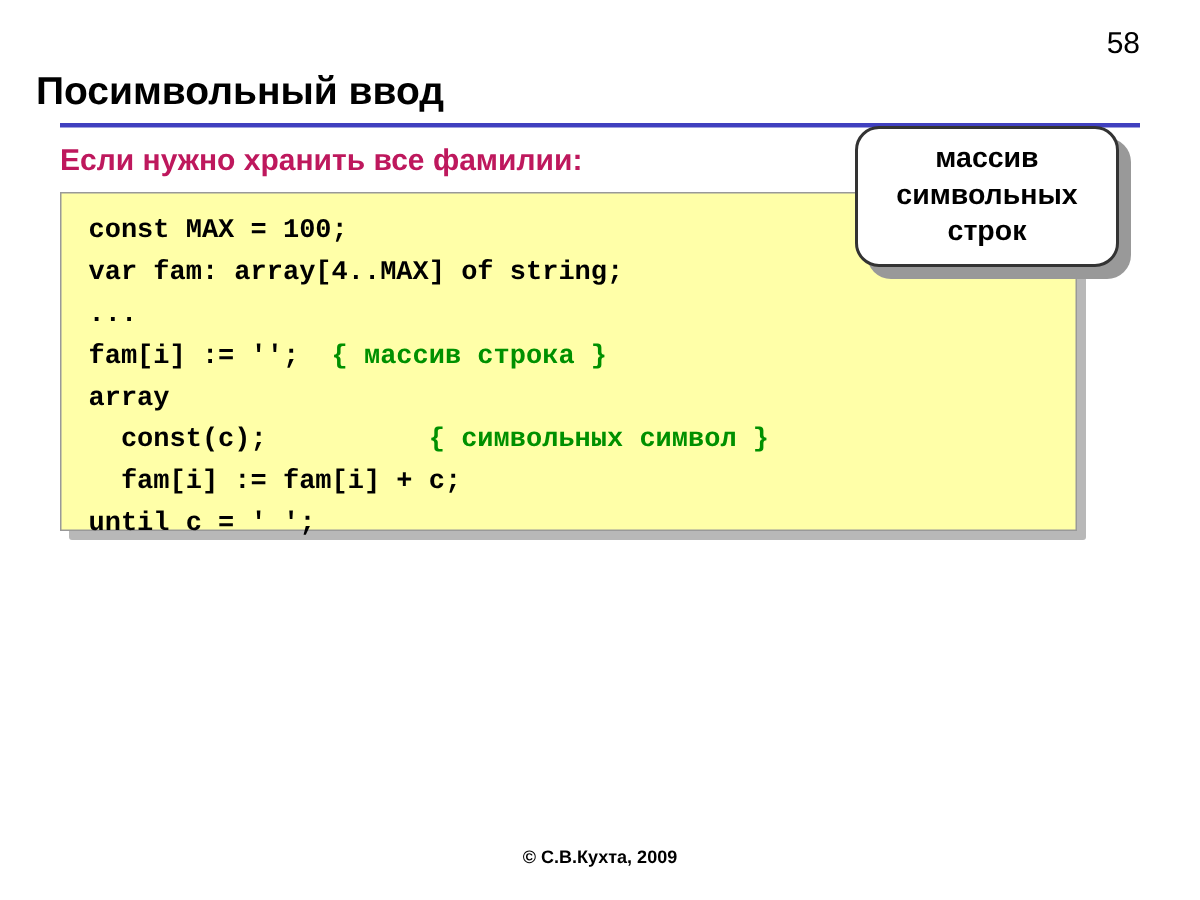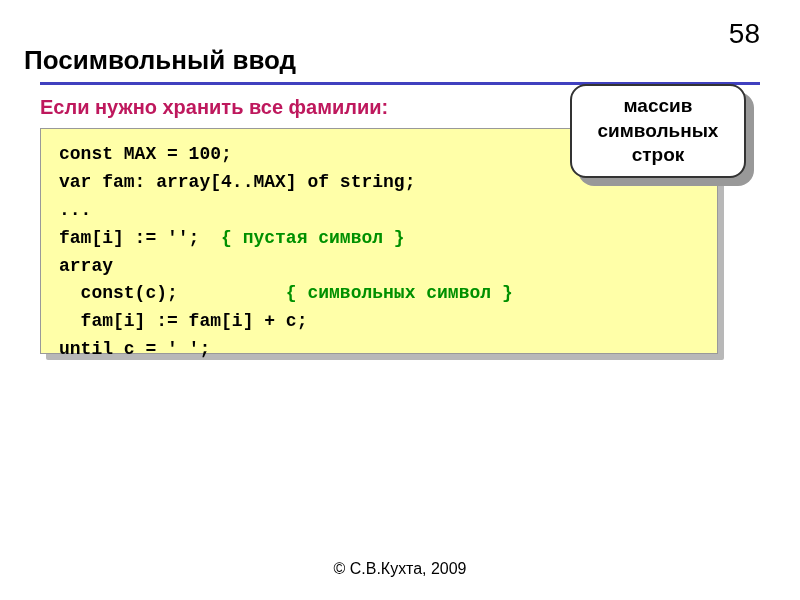"58" .page-number { font-size: 28px -> 20px }
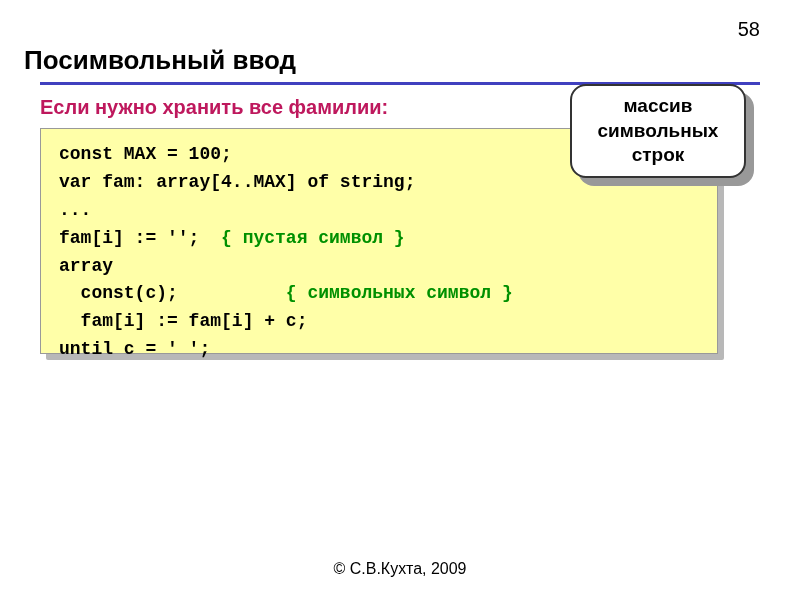"{ пустая символ }" span.comment { text: пустая символ -> массив строка }
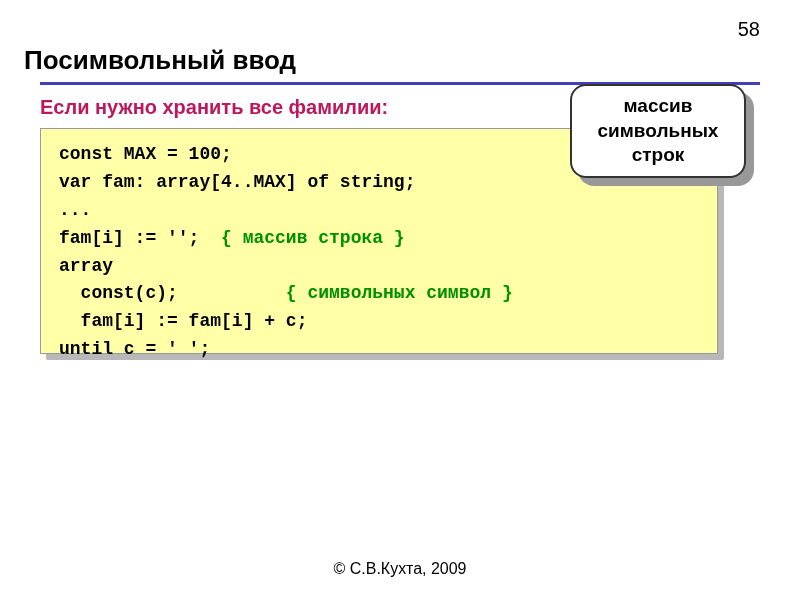"© С.В.Кухта, 2009" .footer { font-size: 16px -> 12px; font-weight: none -> bold }
